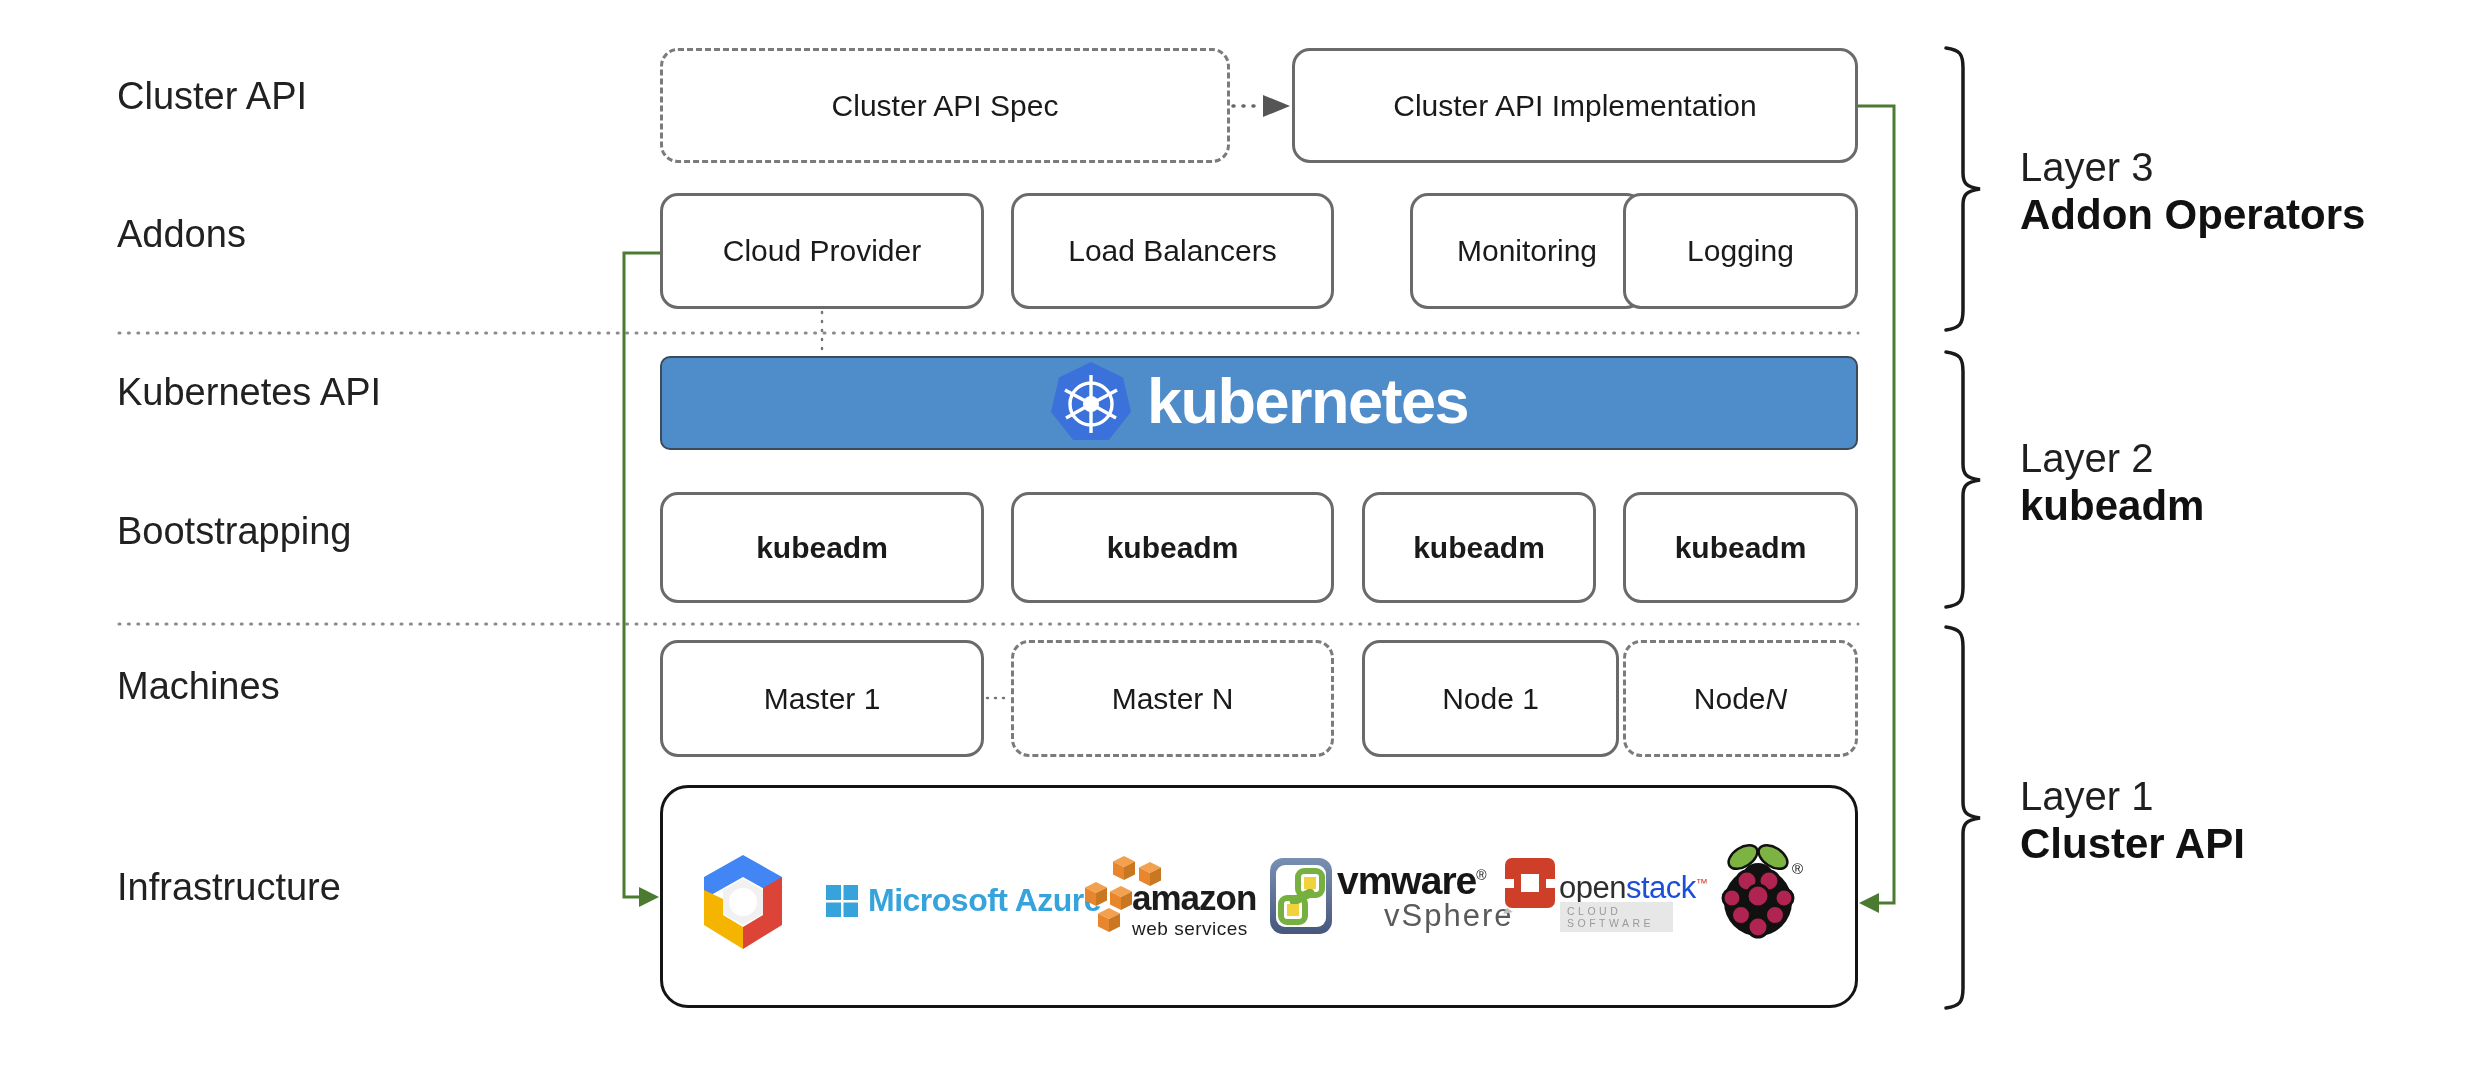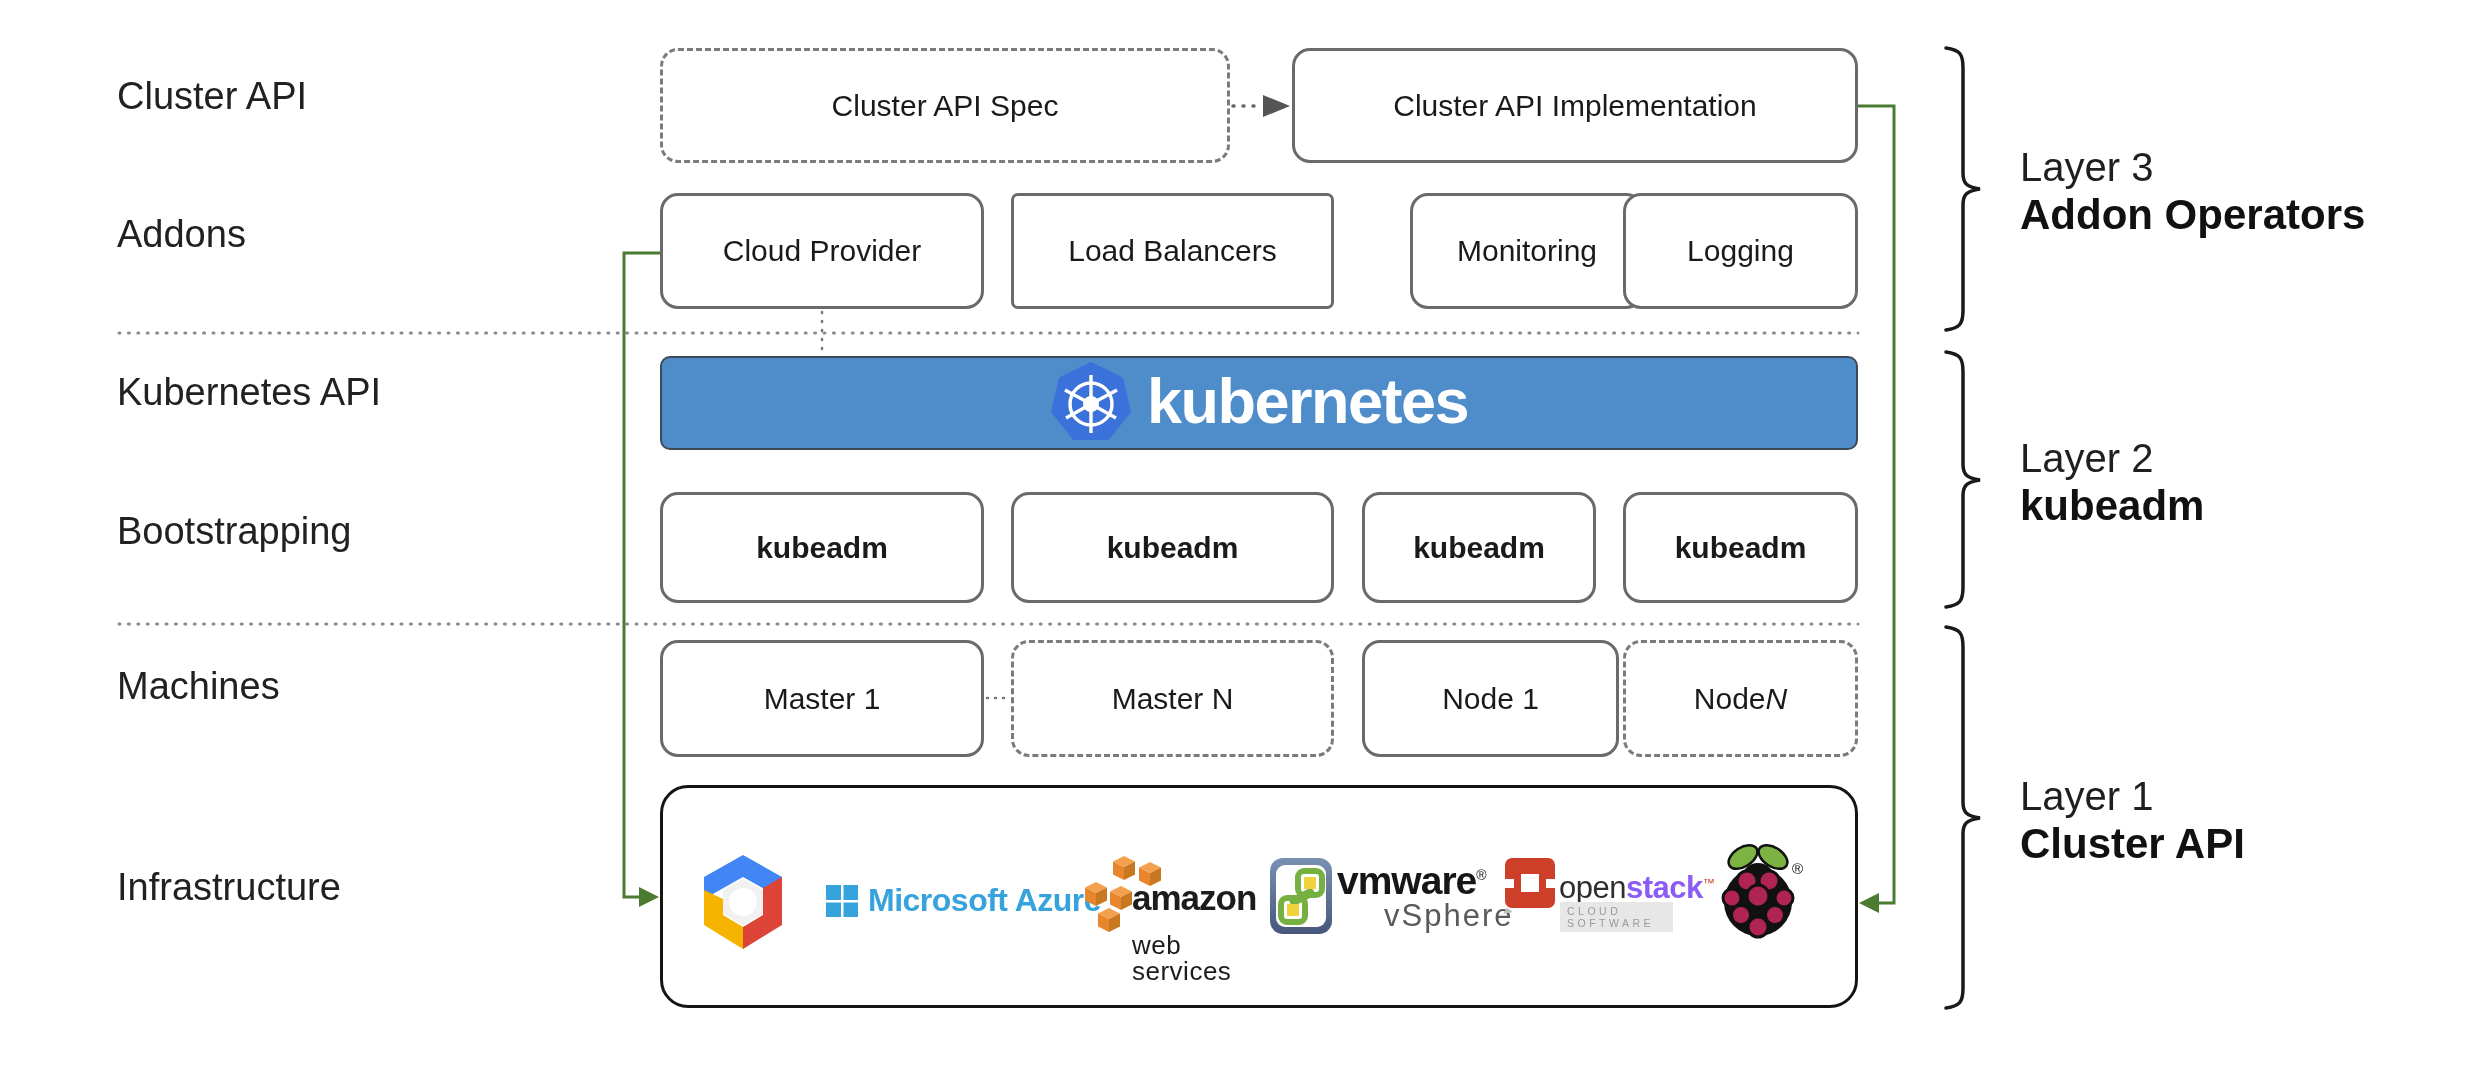"Load Balancers" div.dbox { border-radius: 7px -> none }
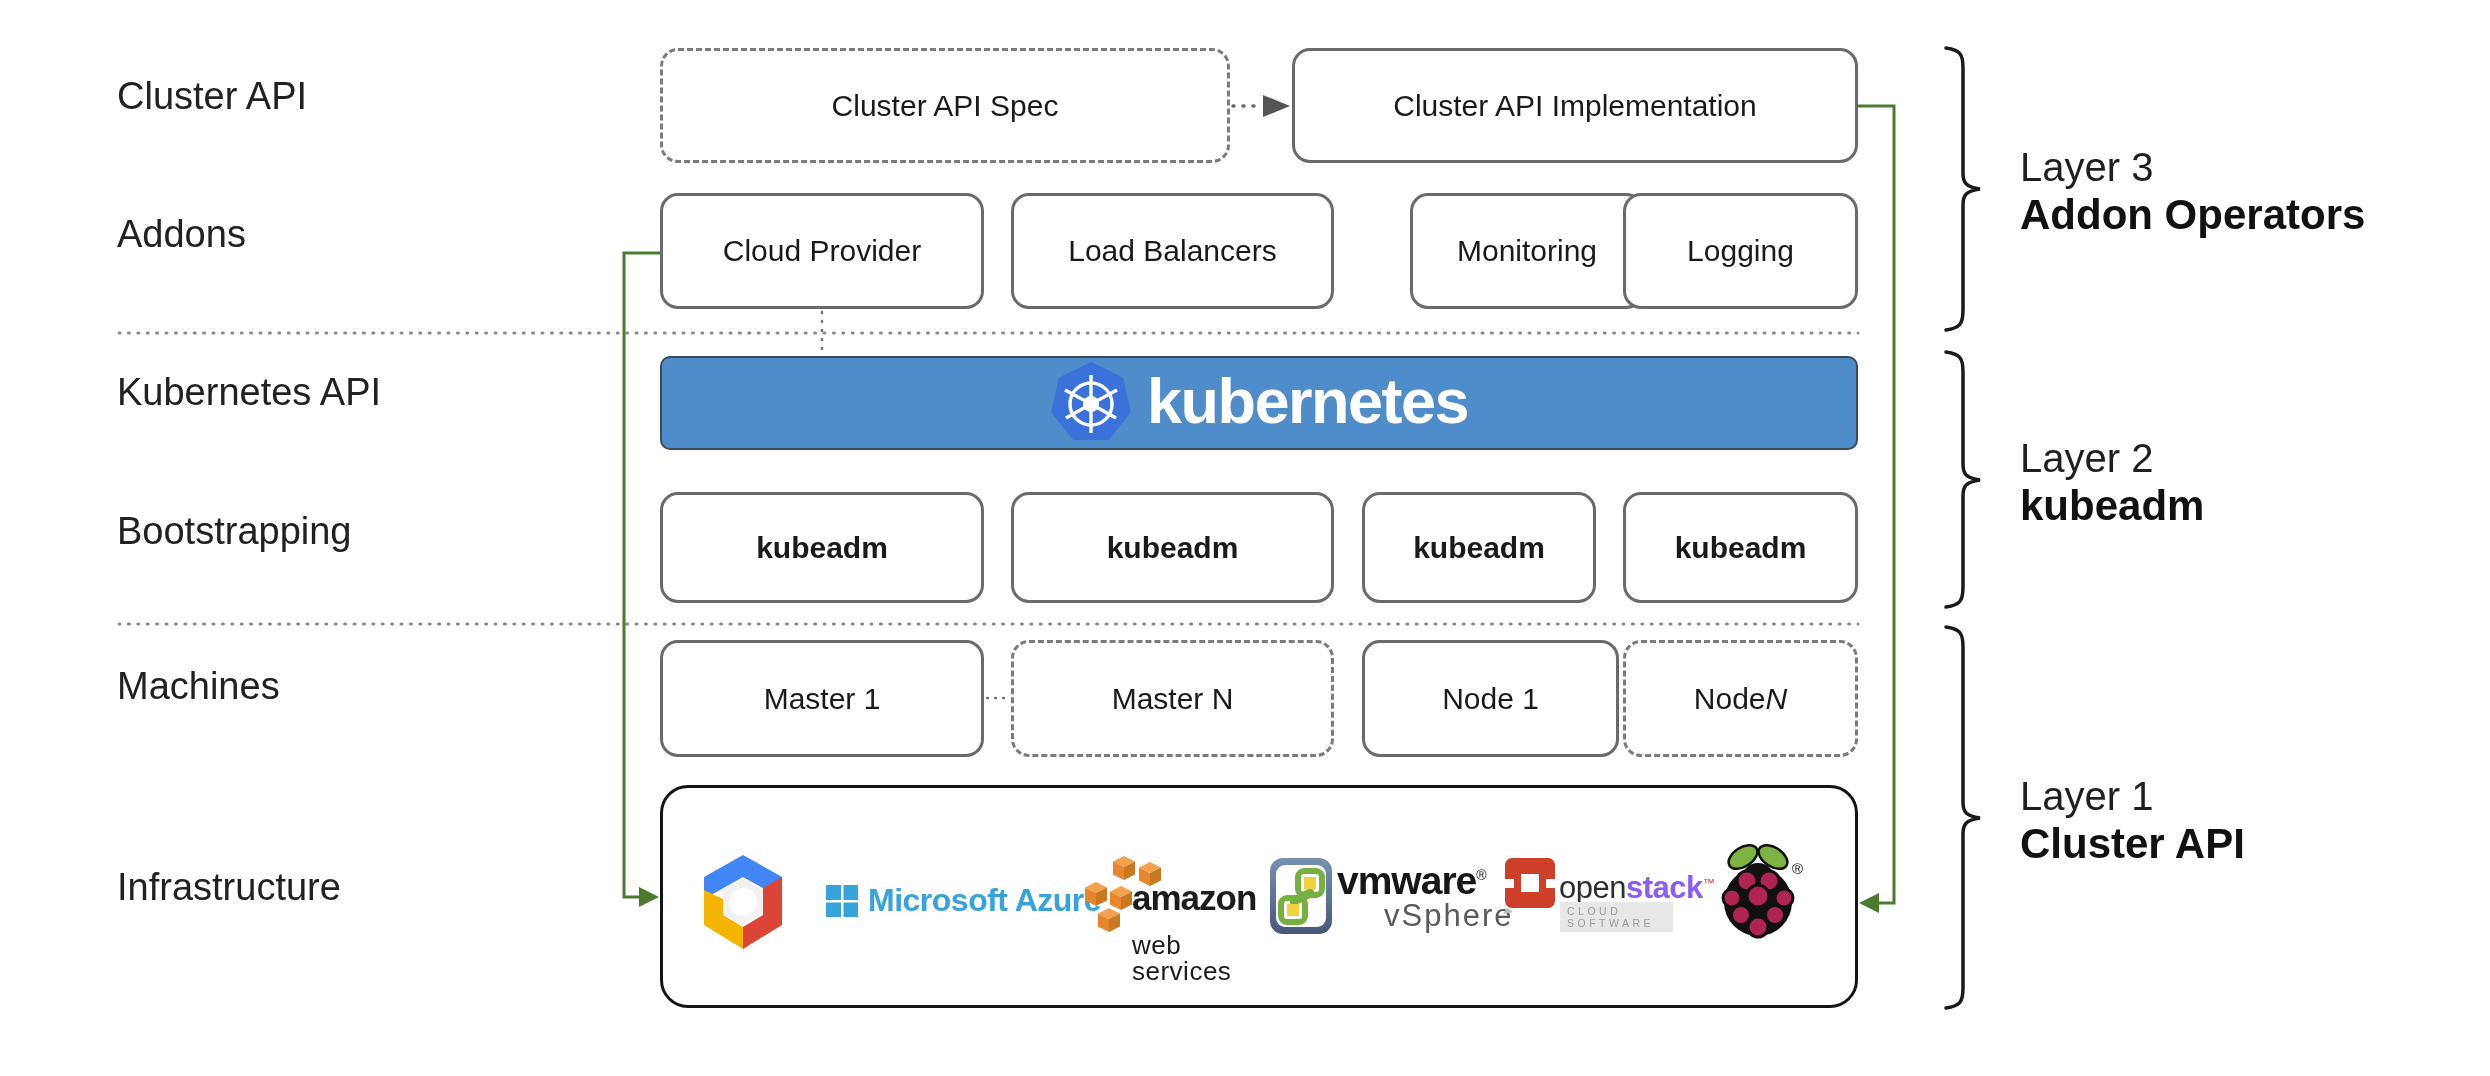"stack" .os-stack { color: #8b5cf6 -> #1d4ed8; font-weight: 700 -> 400 }
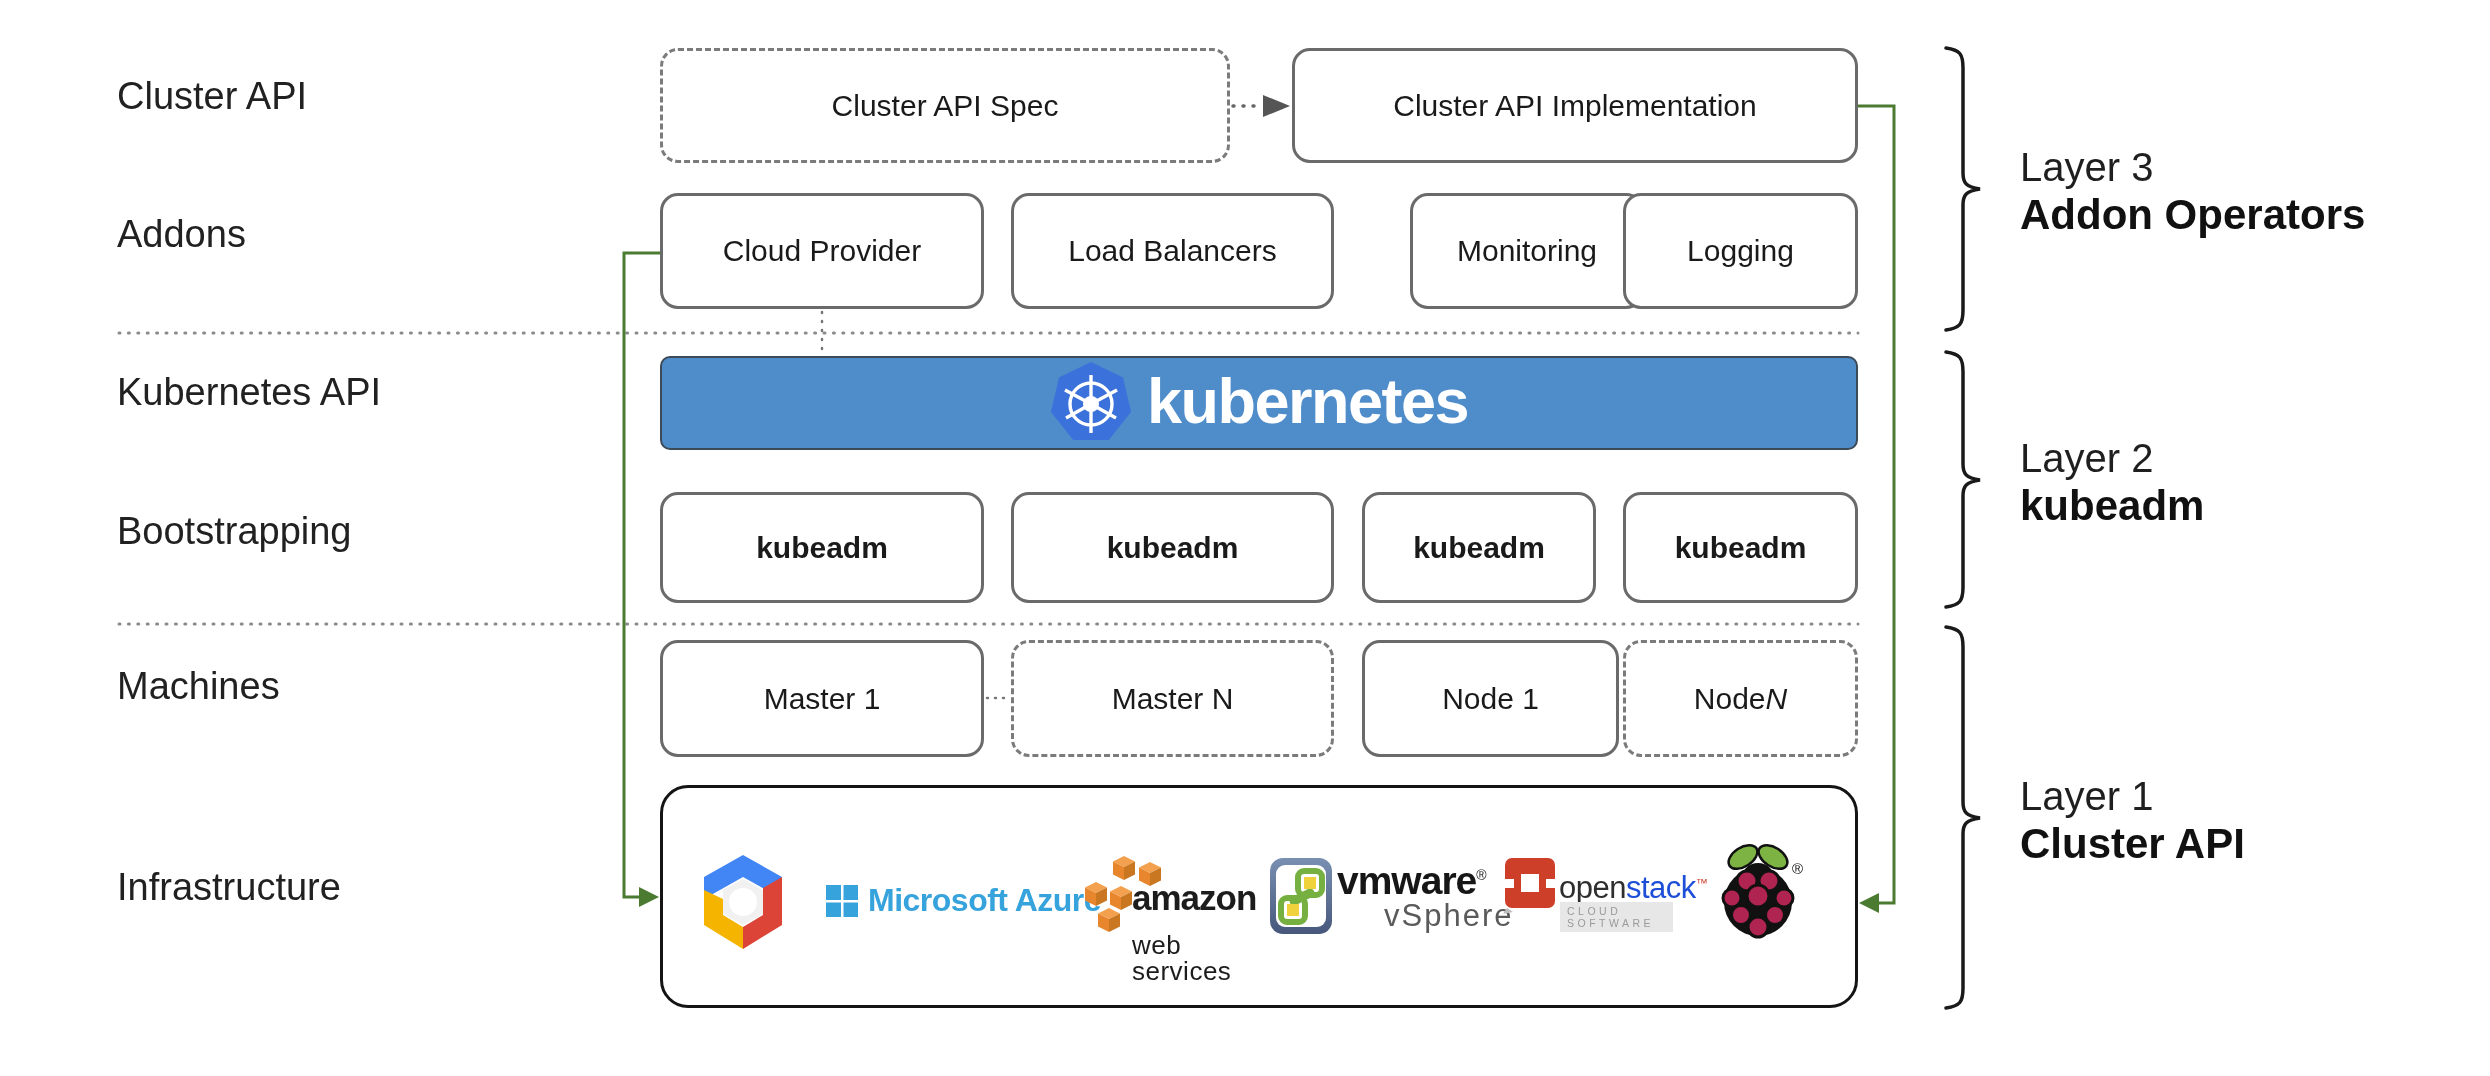"web services" .aws-line2 { font-size: 26px -> 19px; margin-top: 17px -> 4px }
